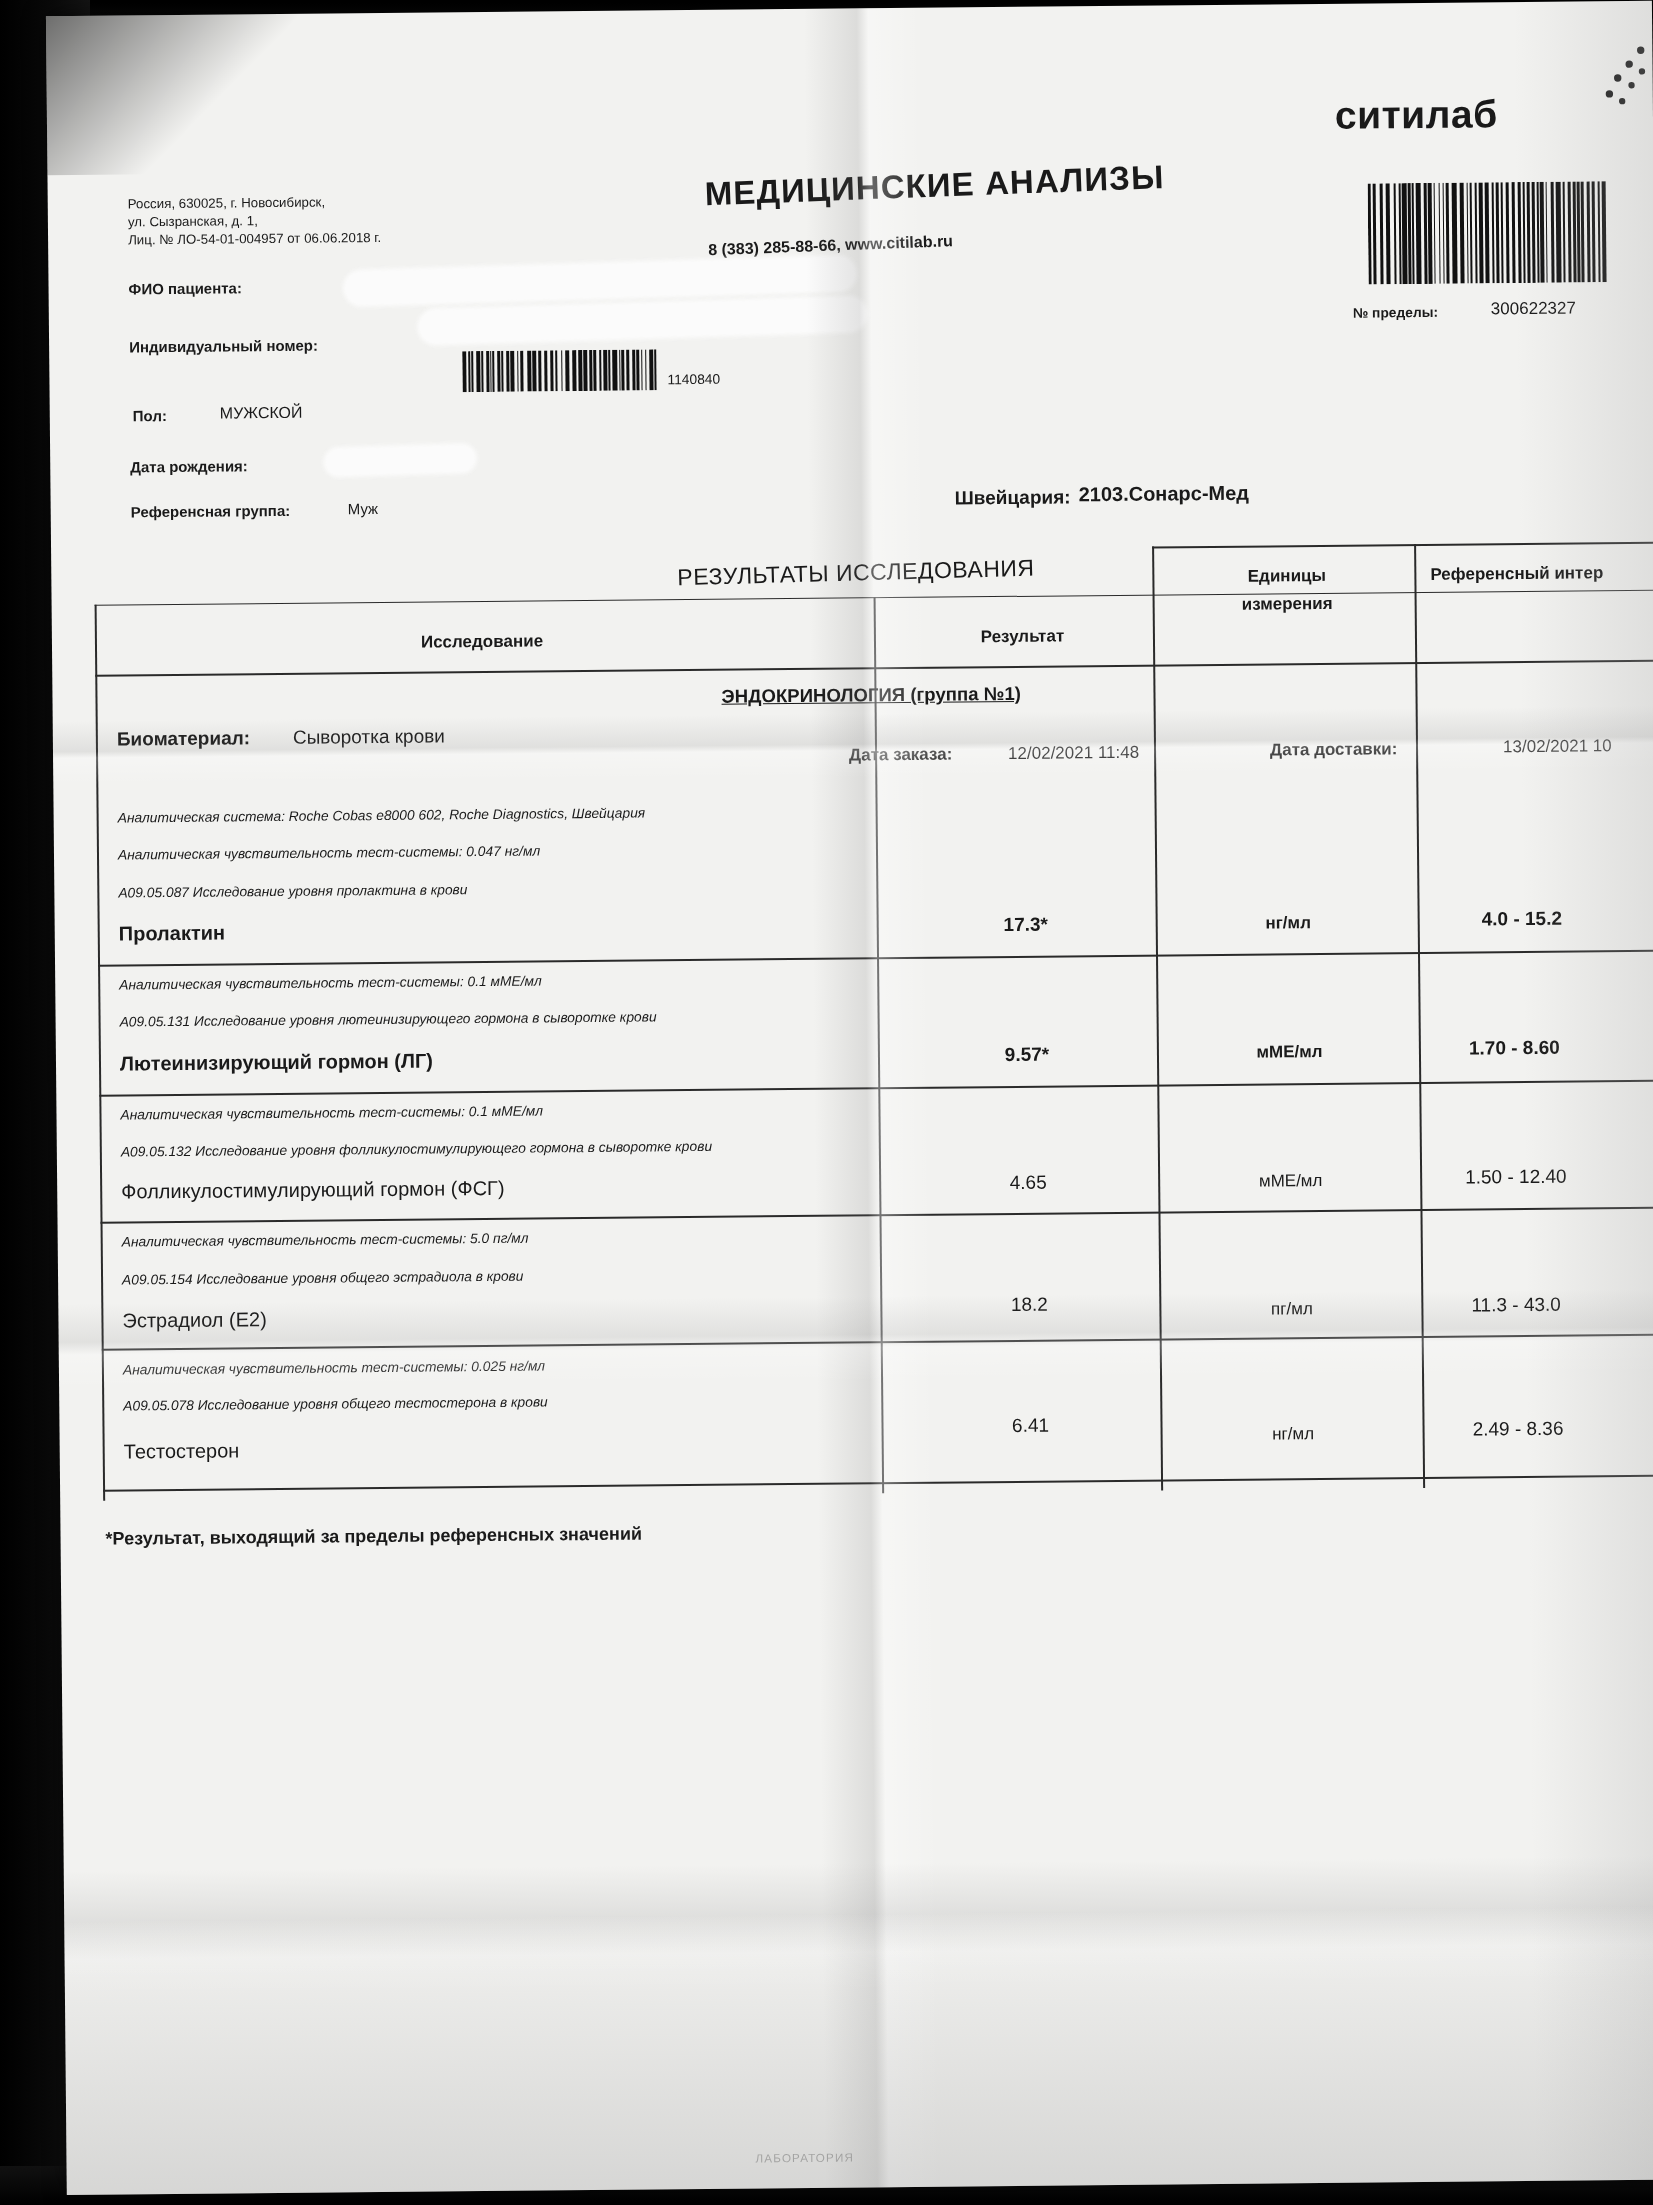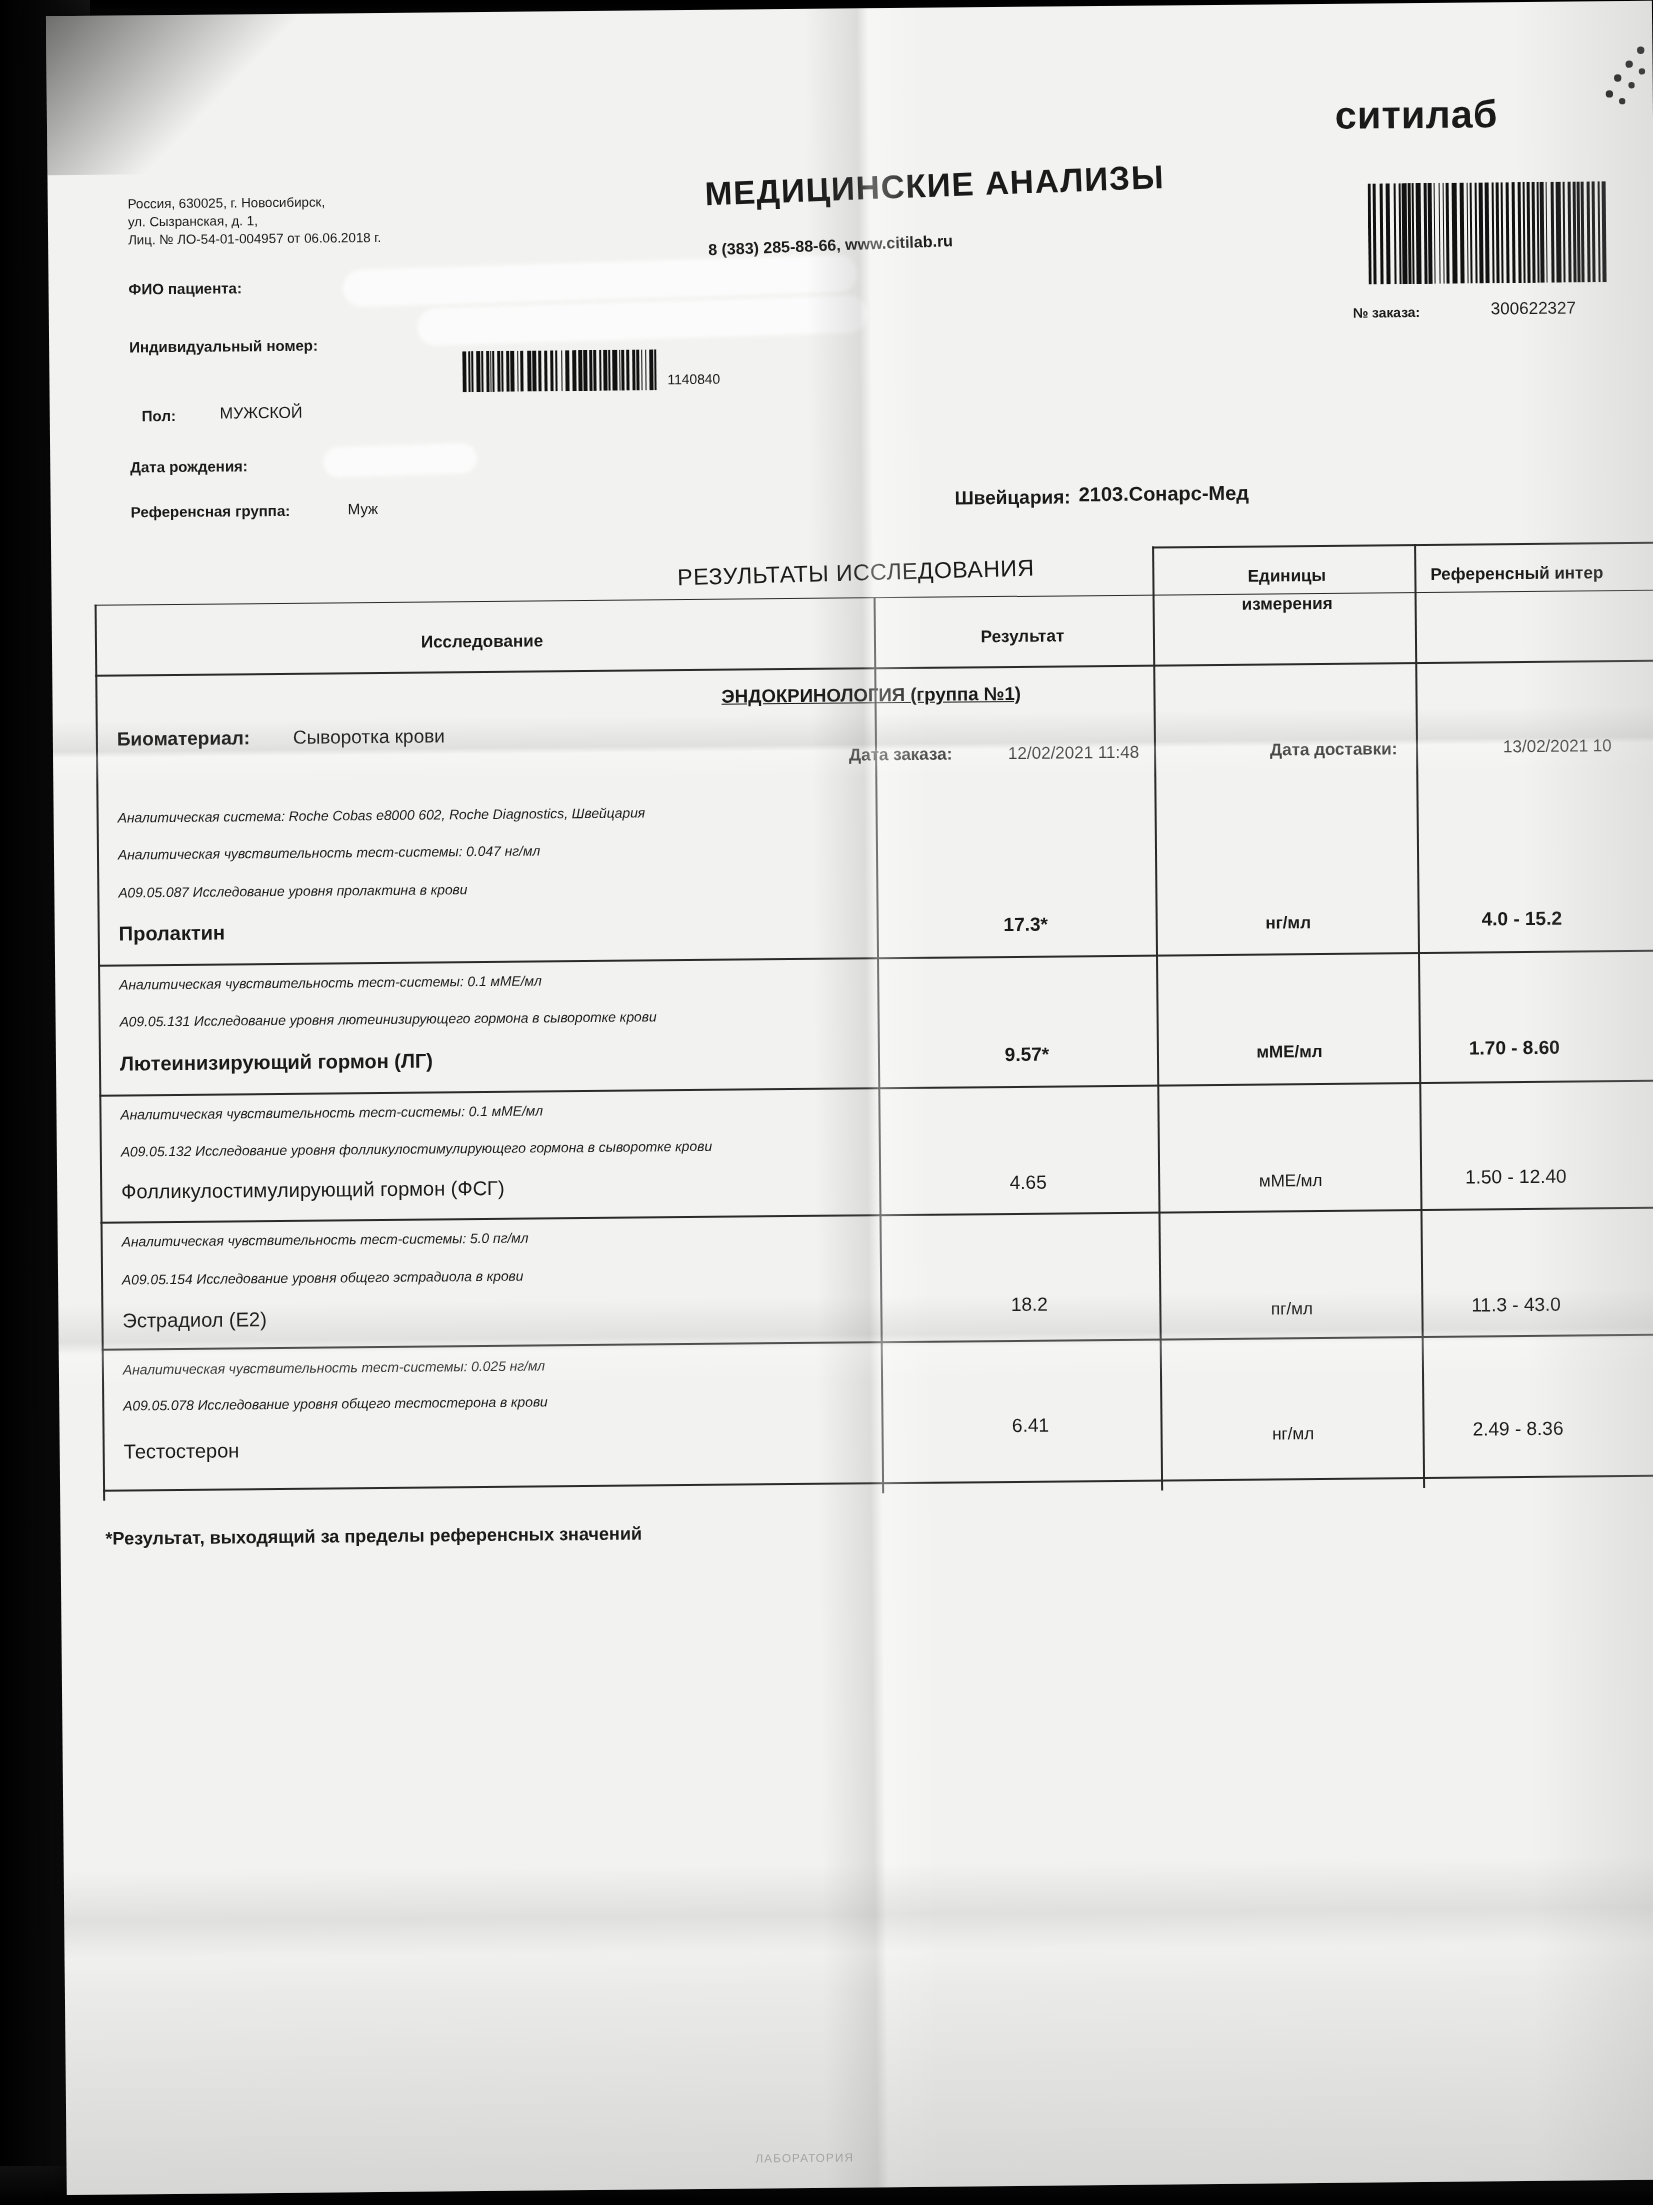"№ заказа:" div.t { text: заказа -> пределы }
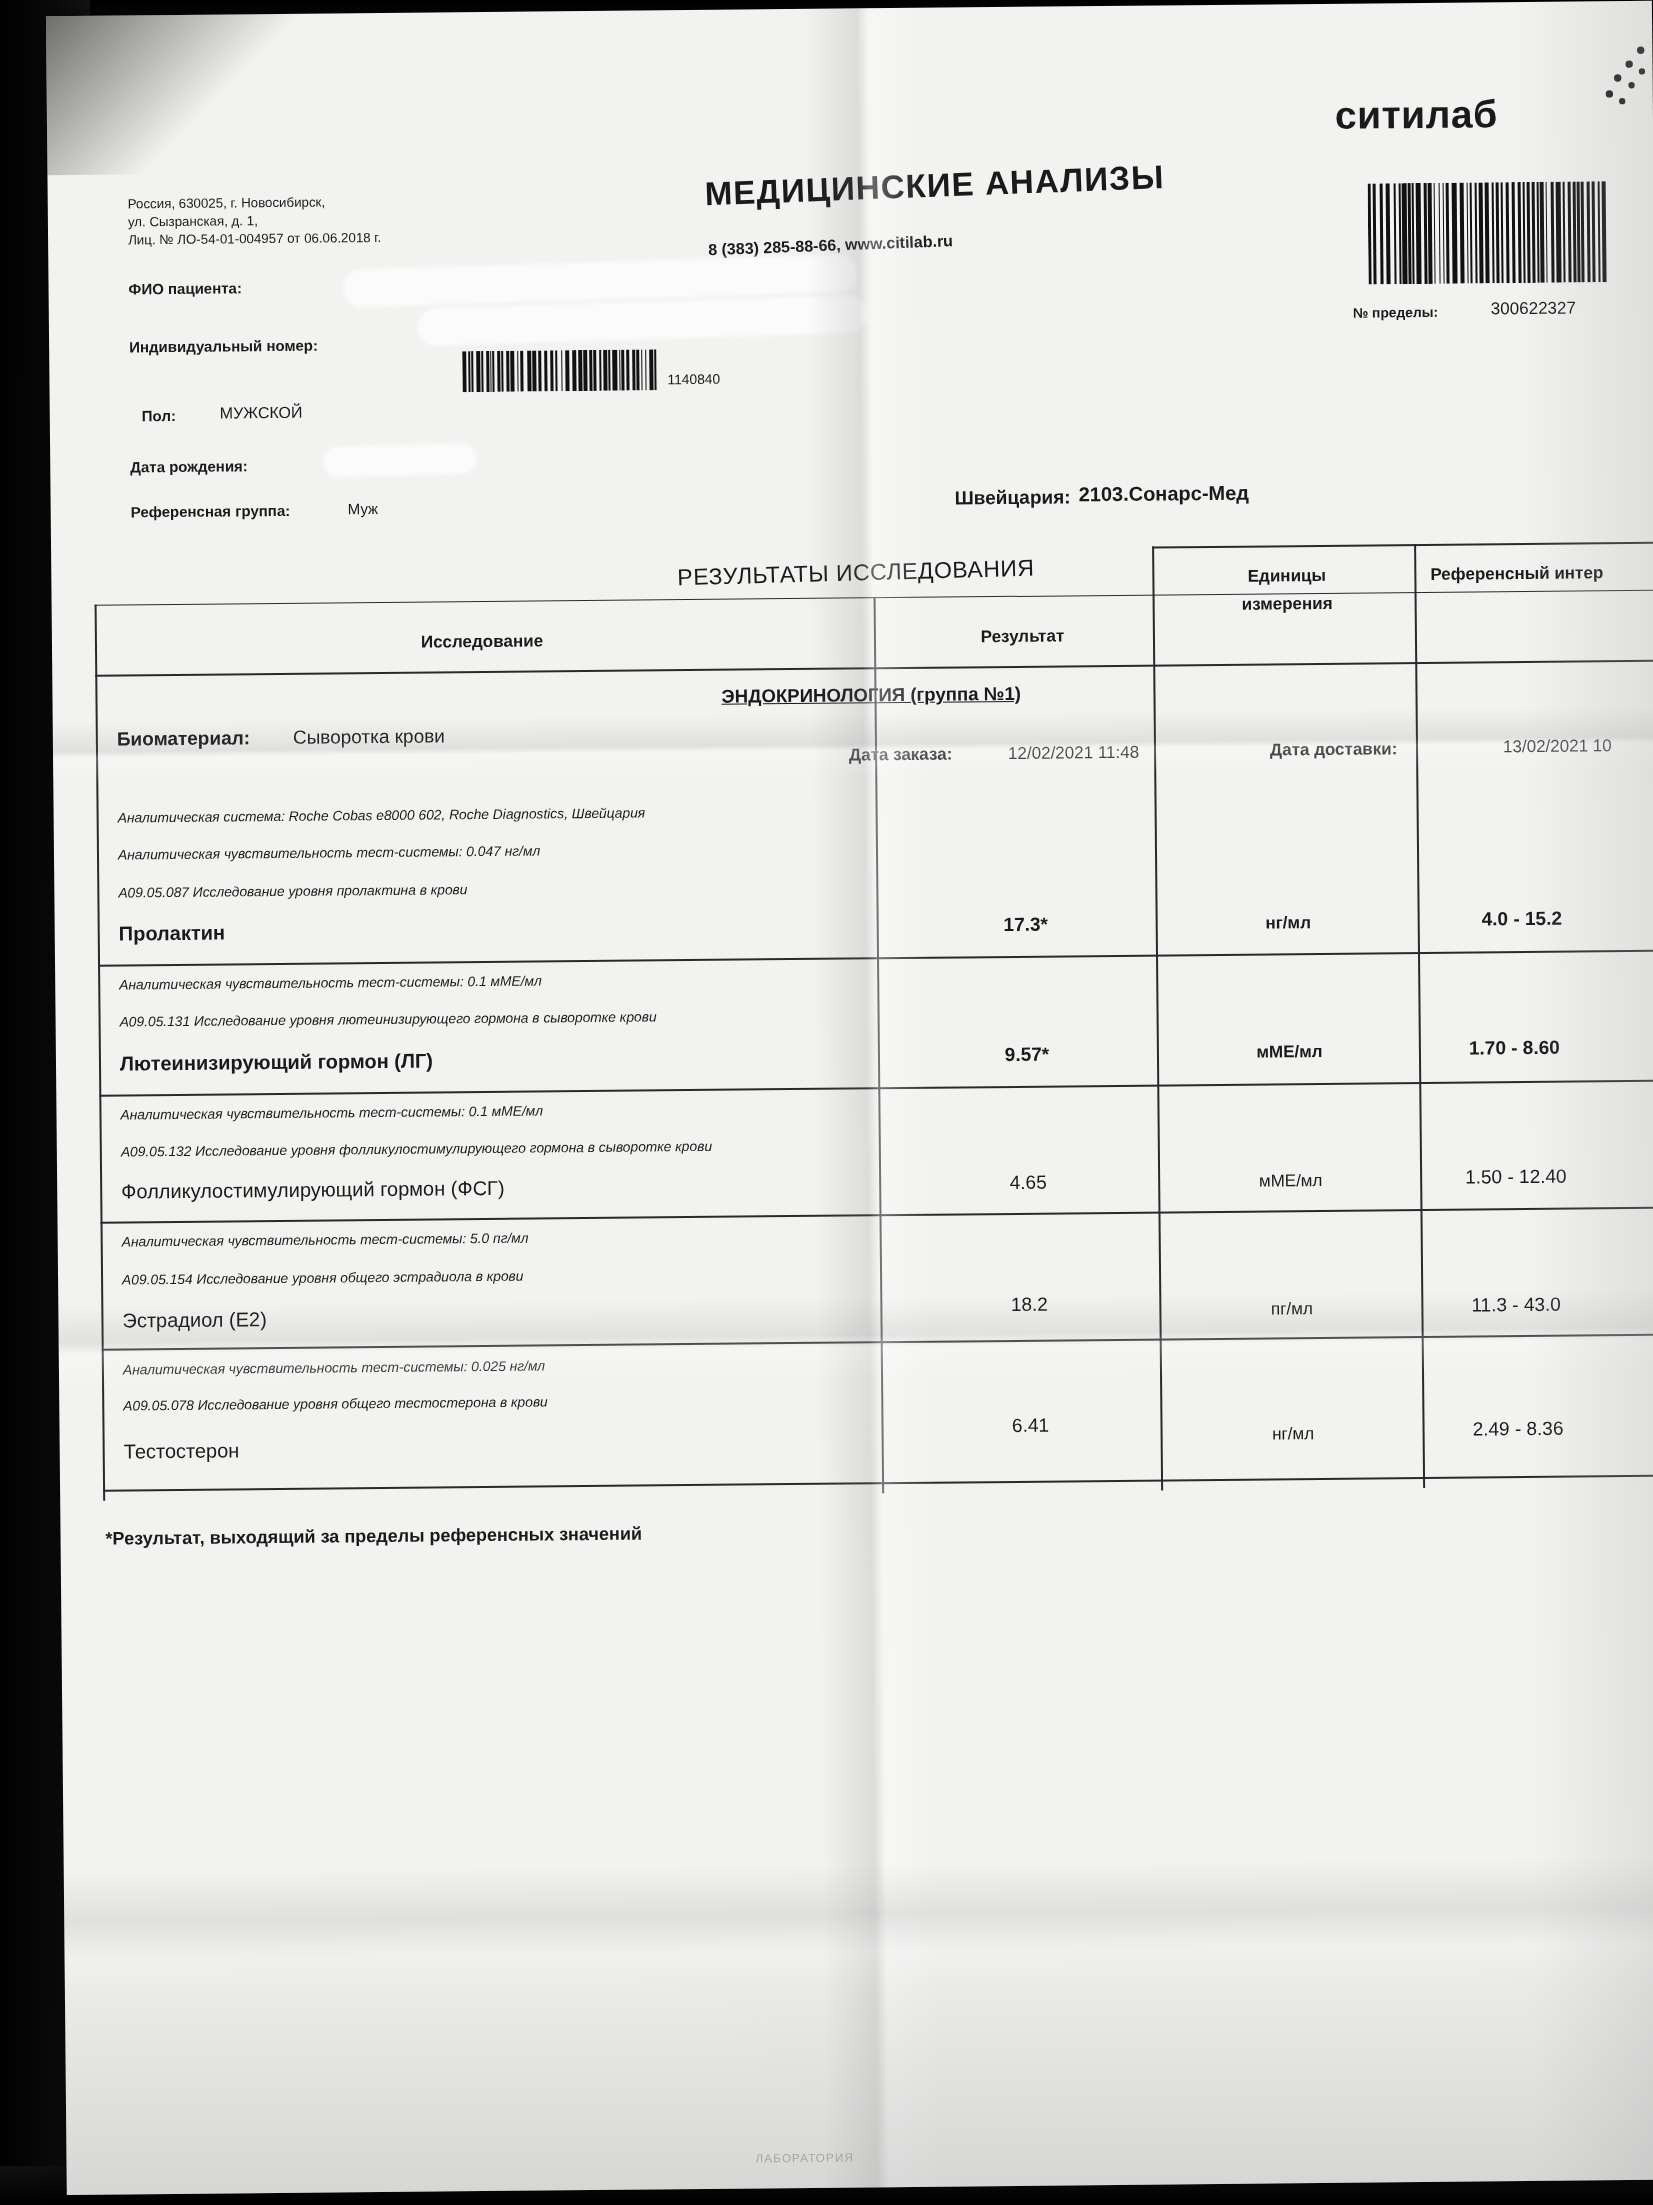"Пол:" div.t { left: 92px -> 83px }
